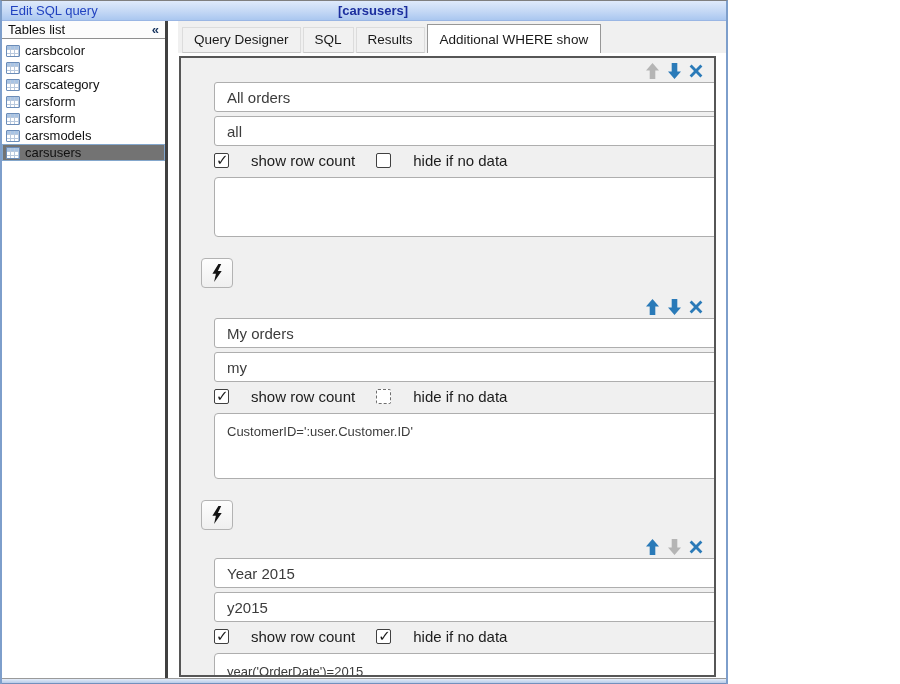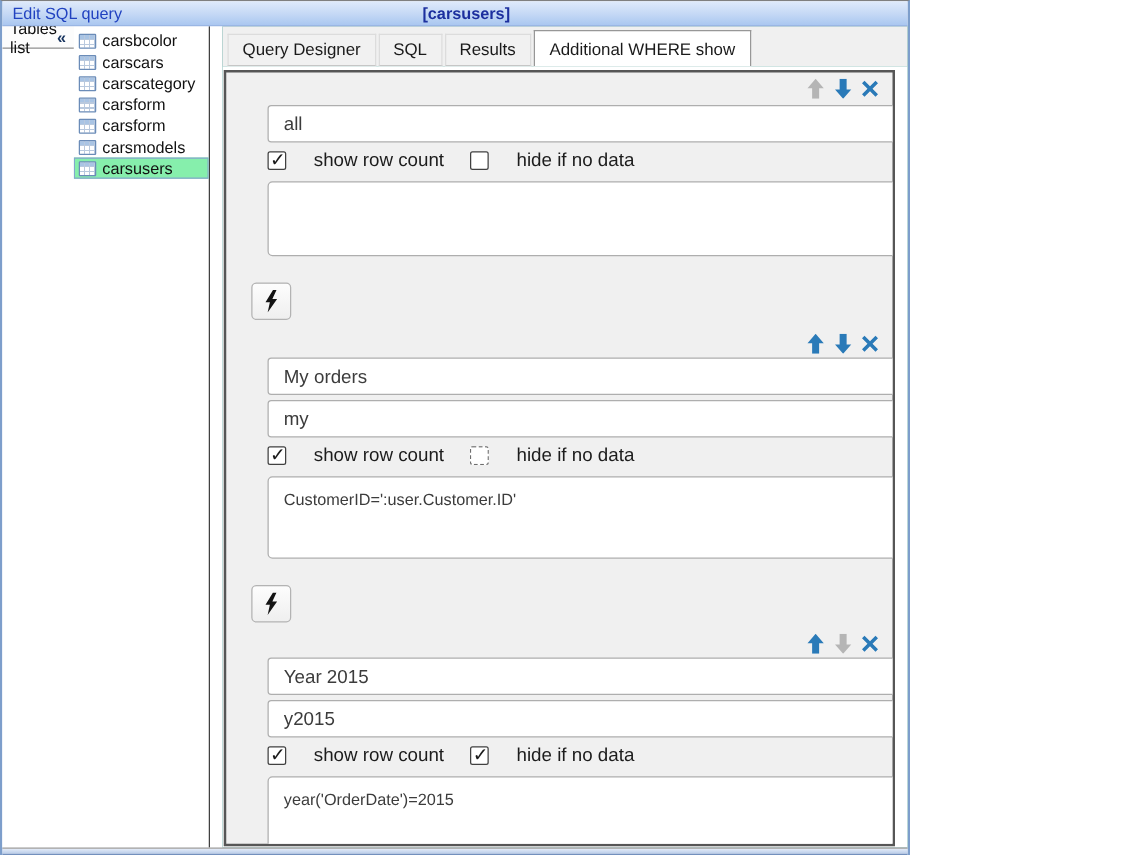"Tables list" .sidebar { border-right: 1px solid #404040 -> 3px solid #404040; flex-direction: row -> column }
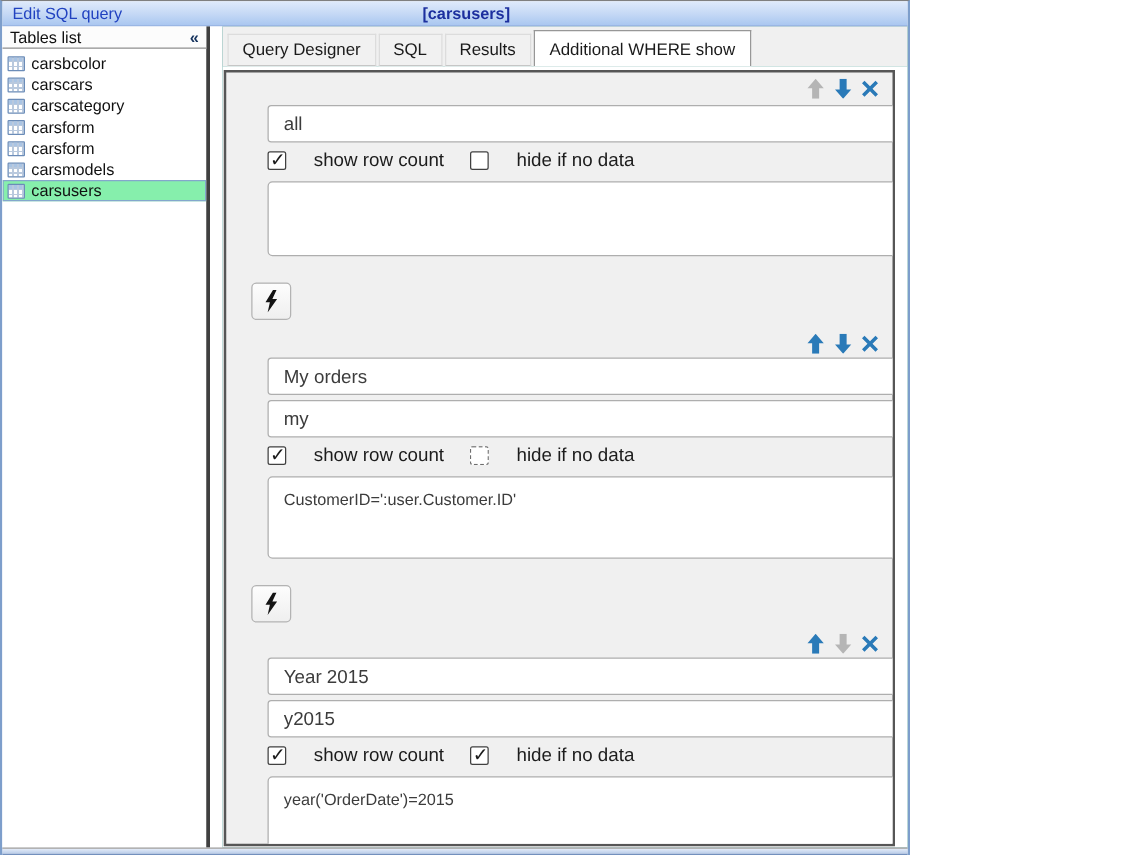"All orders" input.ti { html: none -> <input> }
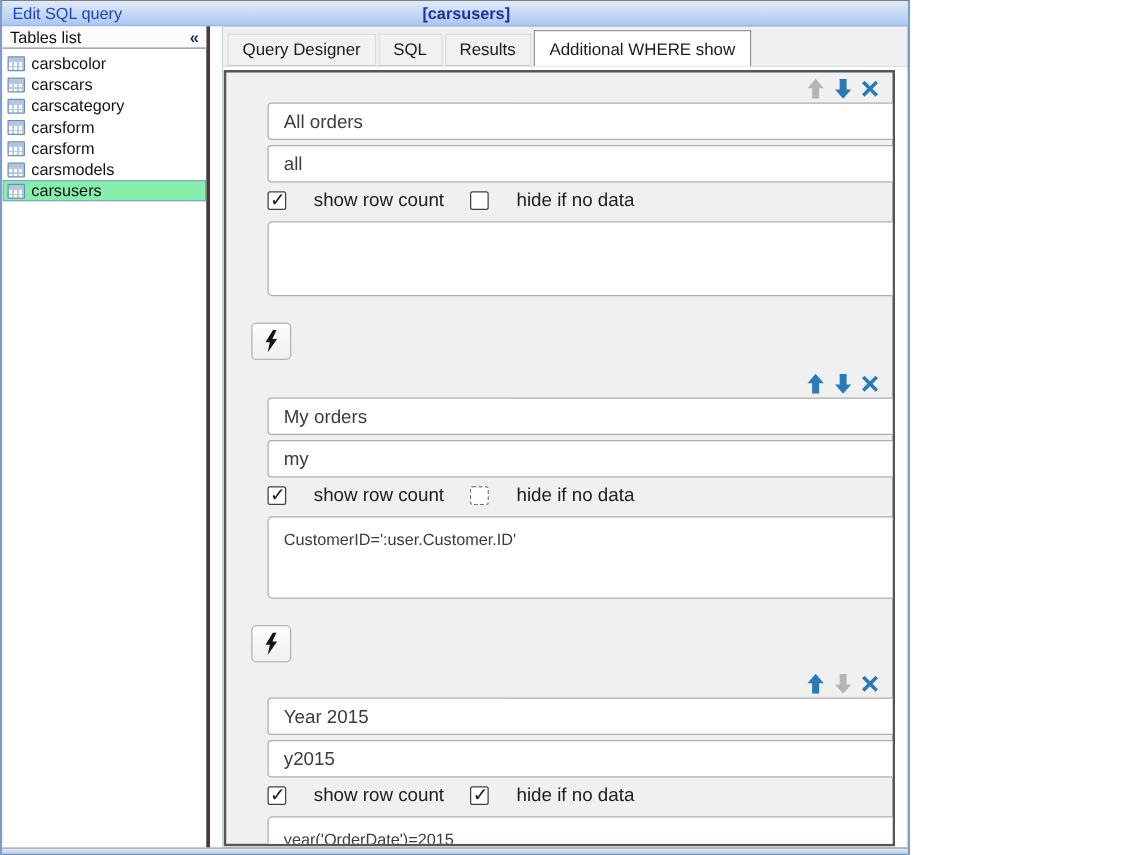"carsusers" .list-item.selected { background: #86efac -> #737373 }
